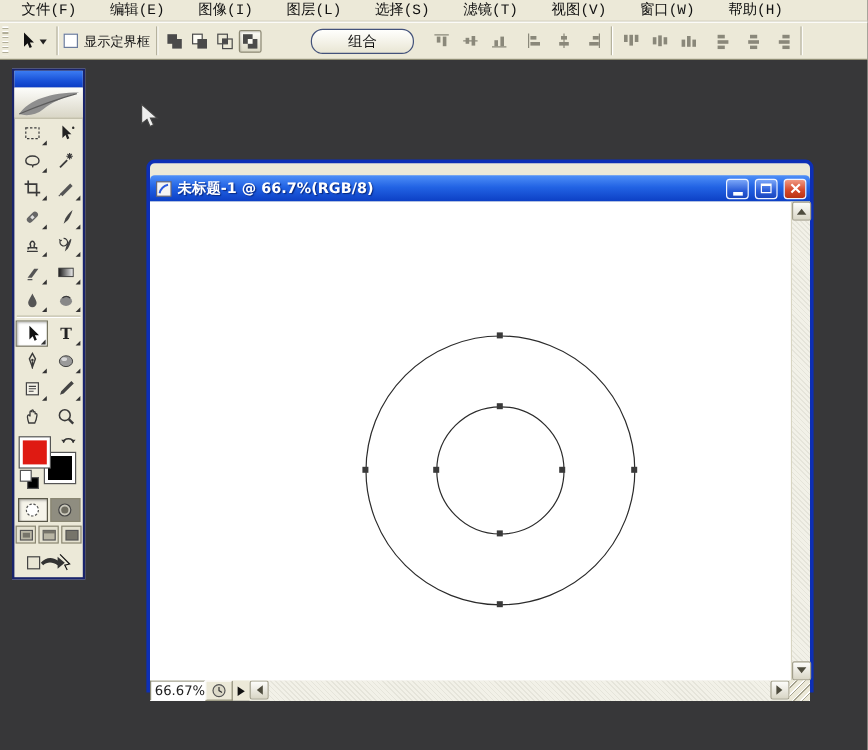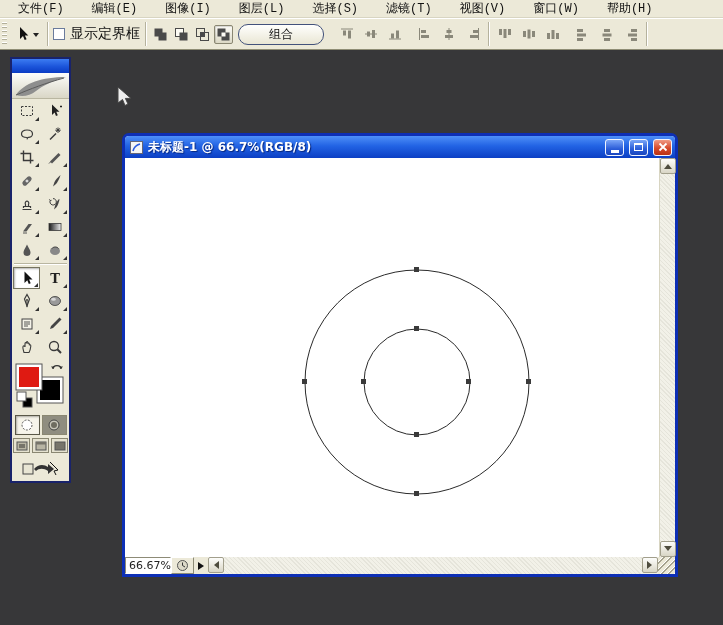"显示定界框" .opt-label { font-size: 14px -> 11px }
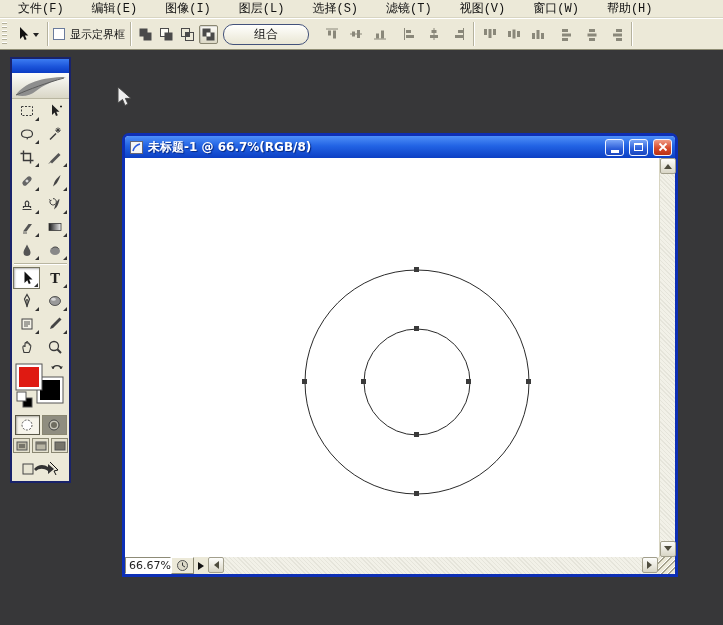"组合" .combo-btn { margin-left: none -> 36px }
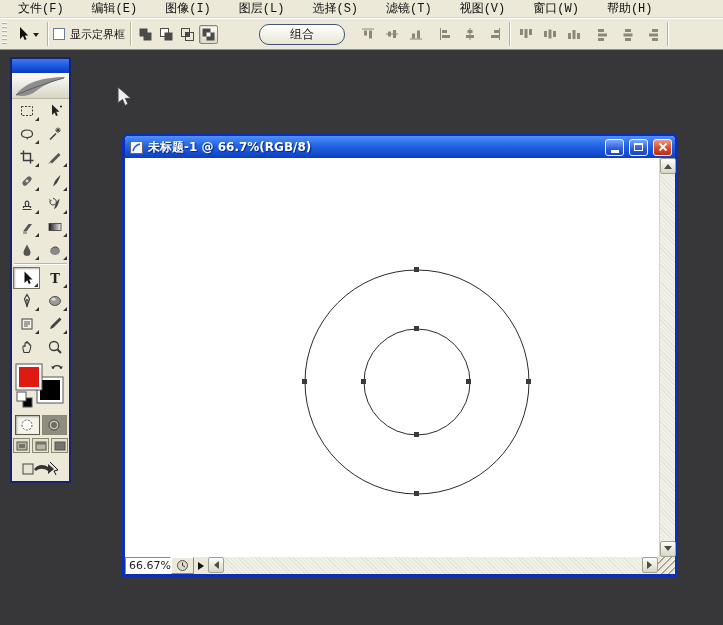"未标题-1 @ 66.7%(RGB/8)" .titlebar { margin-top: none -> 10px }
